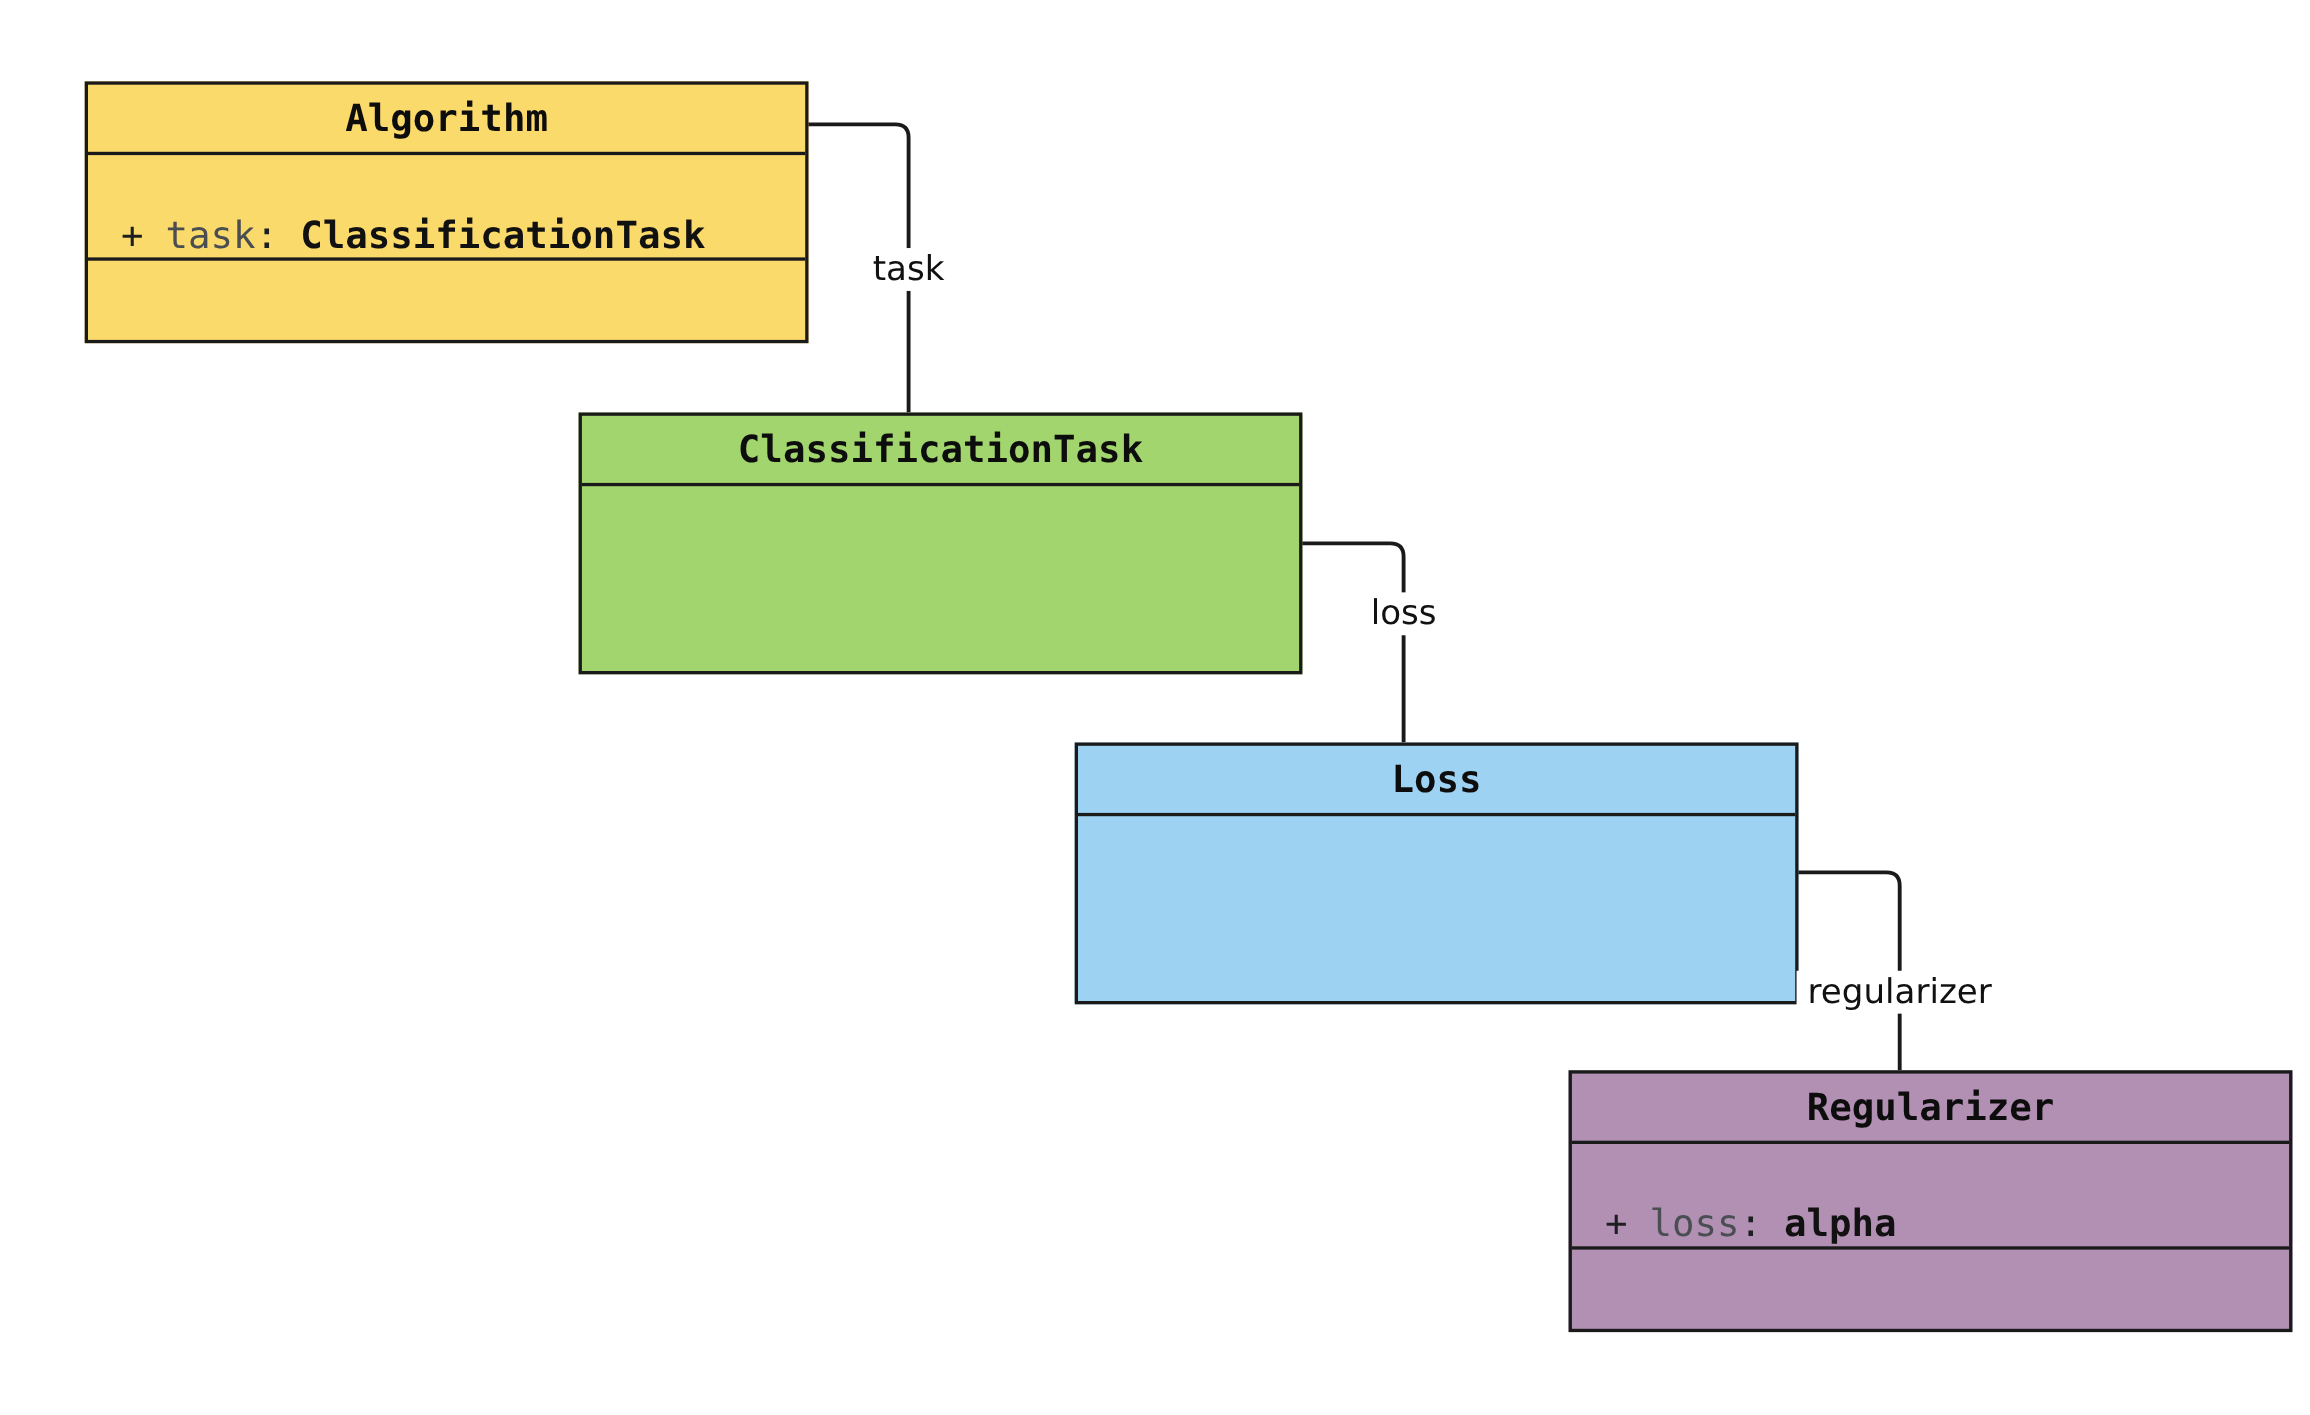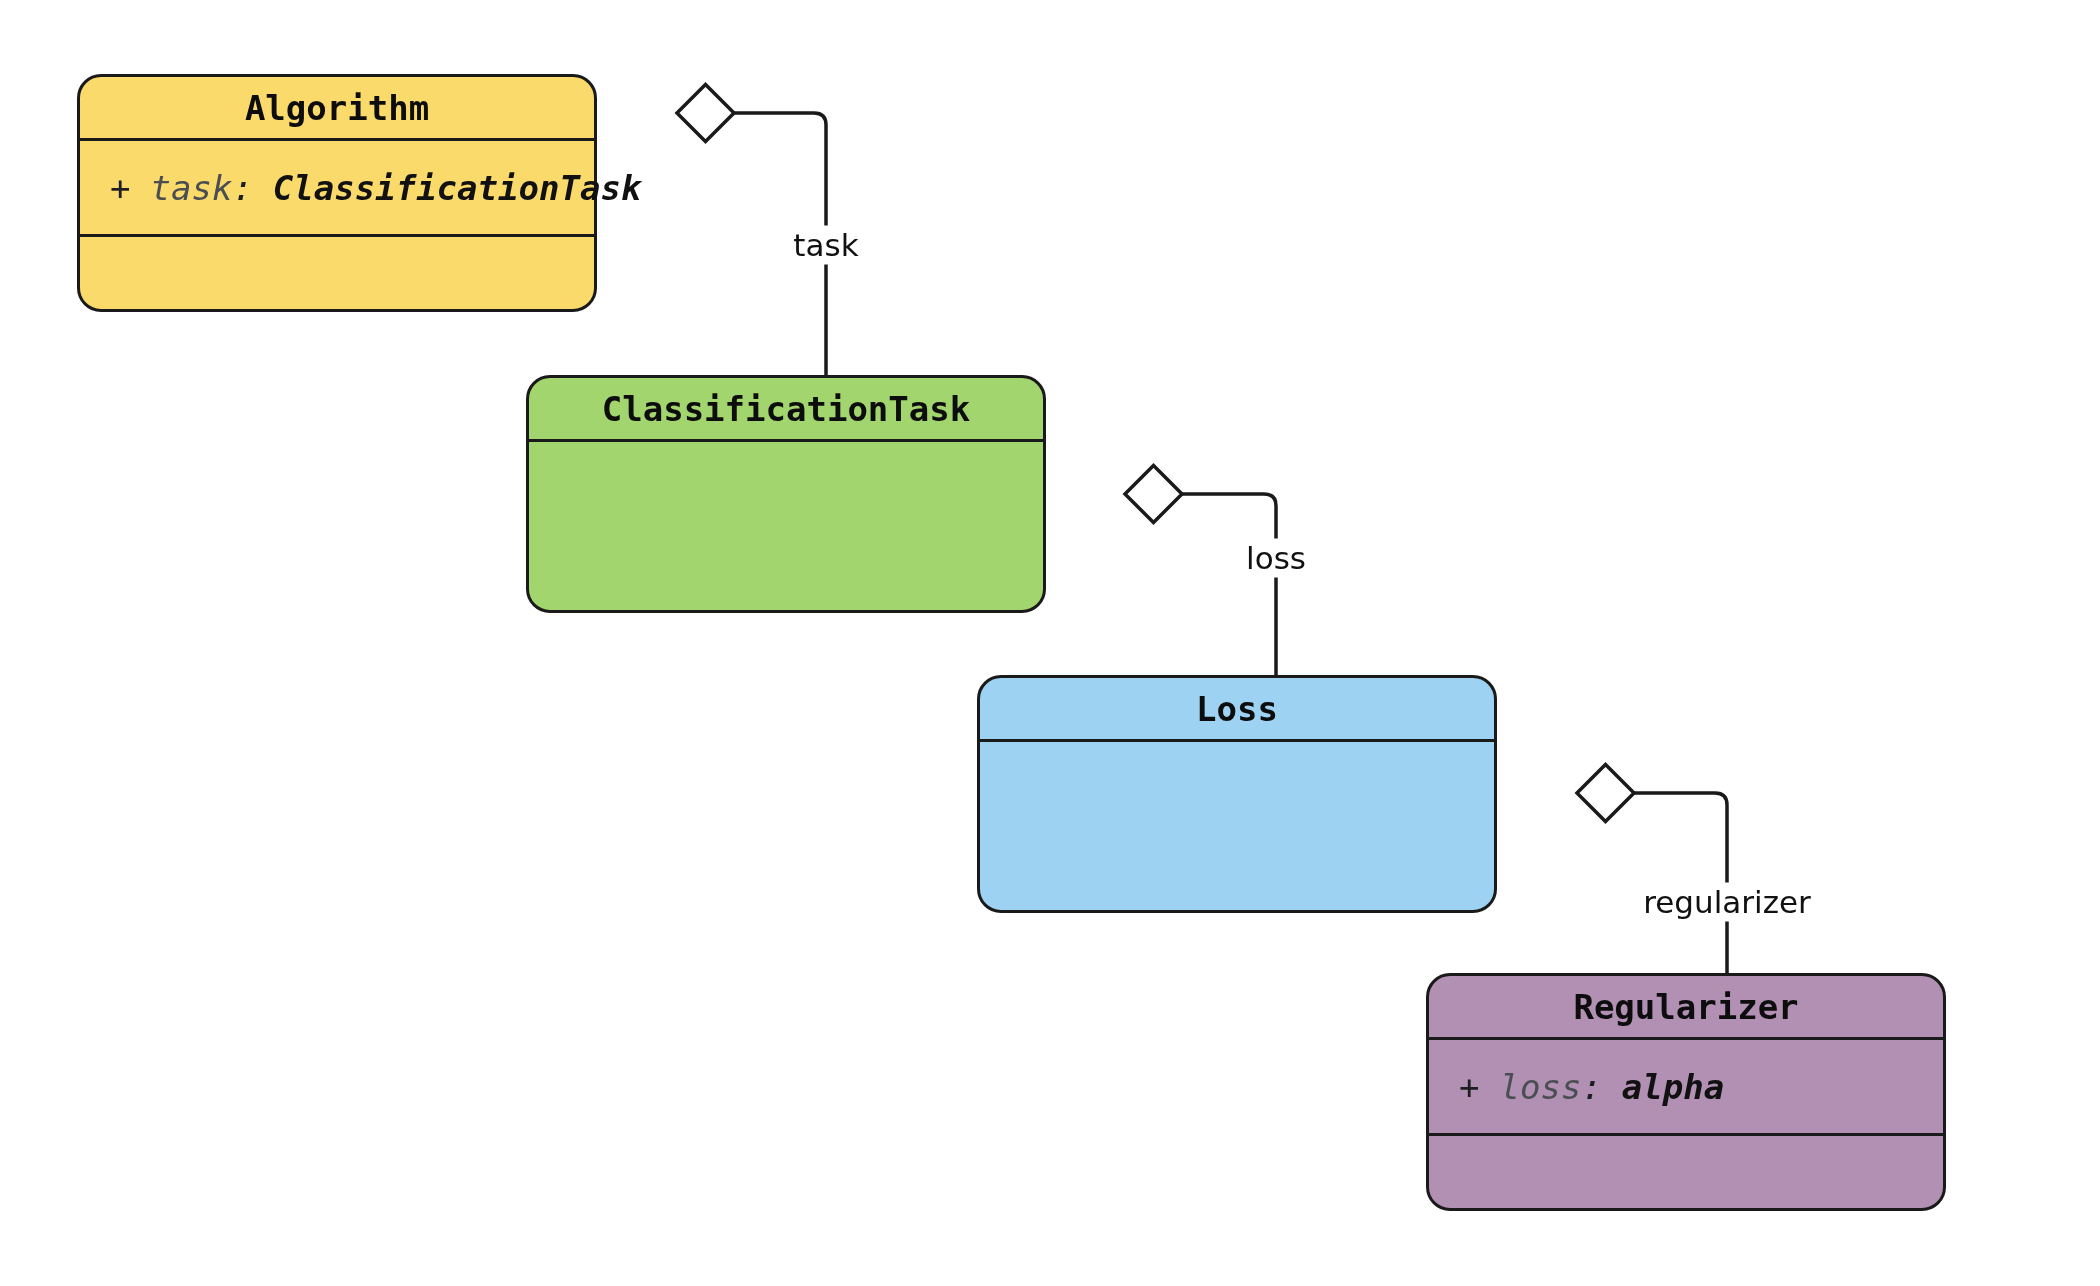"Algorithm" .uml-class { border-radius: 24px -> 0; width: 520px -> 658px }
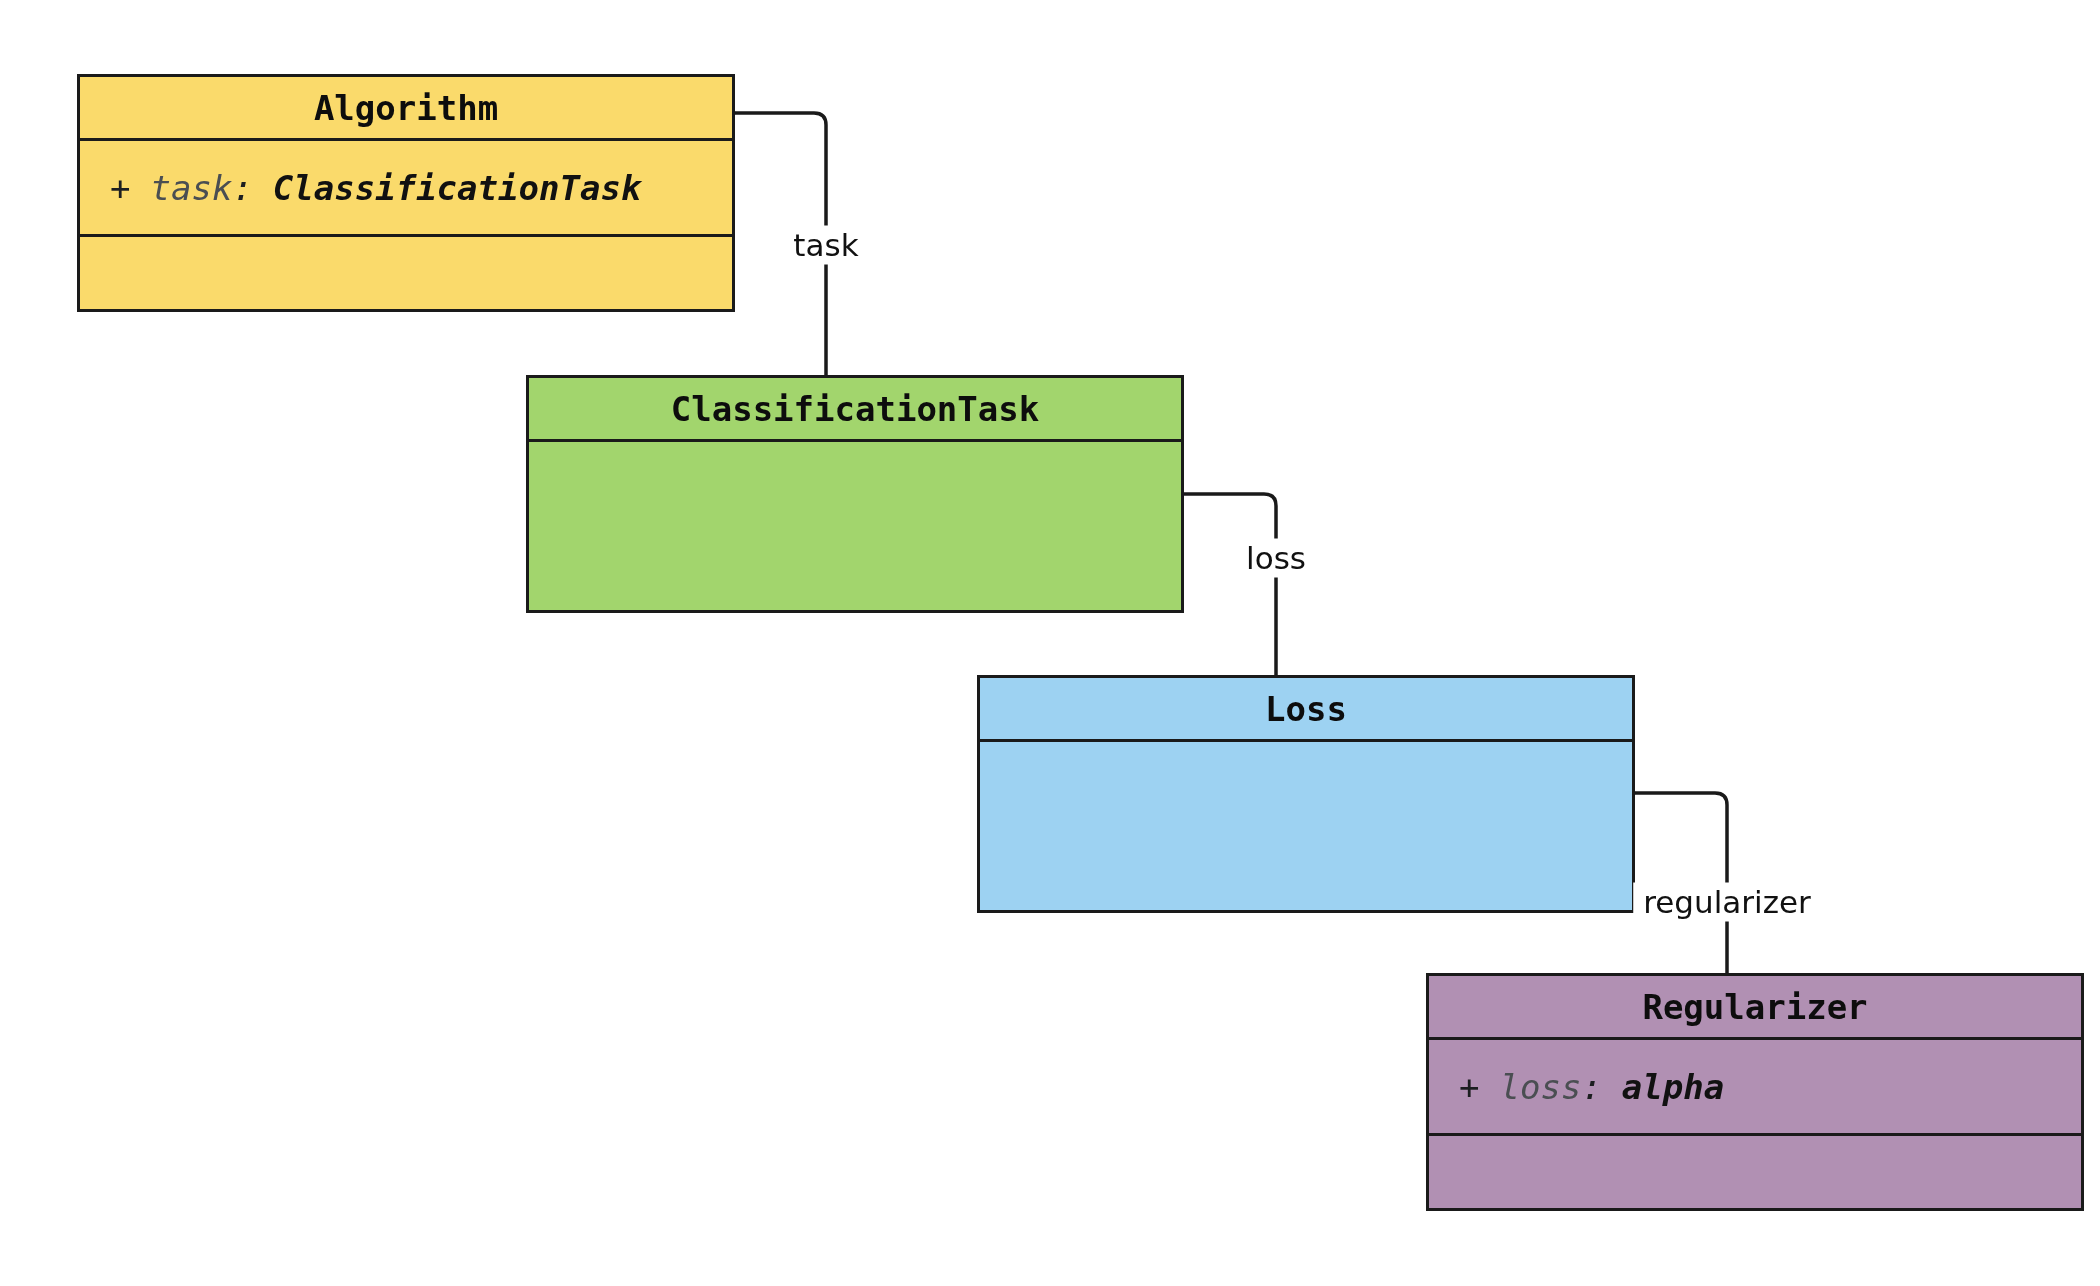"+ task: ClassificationTask" .uml-attrs { align-items: center -> flex-end; font-style: italic -> none }
